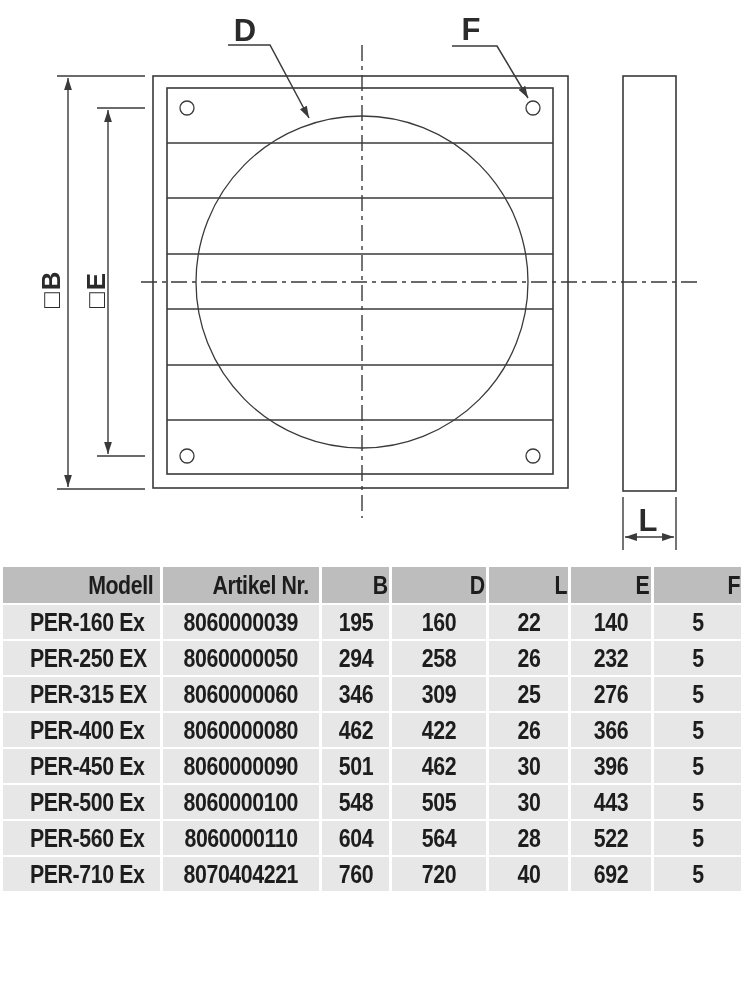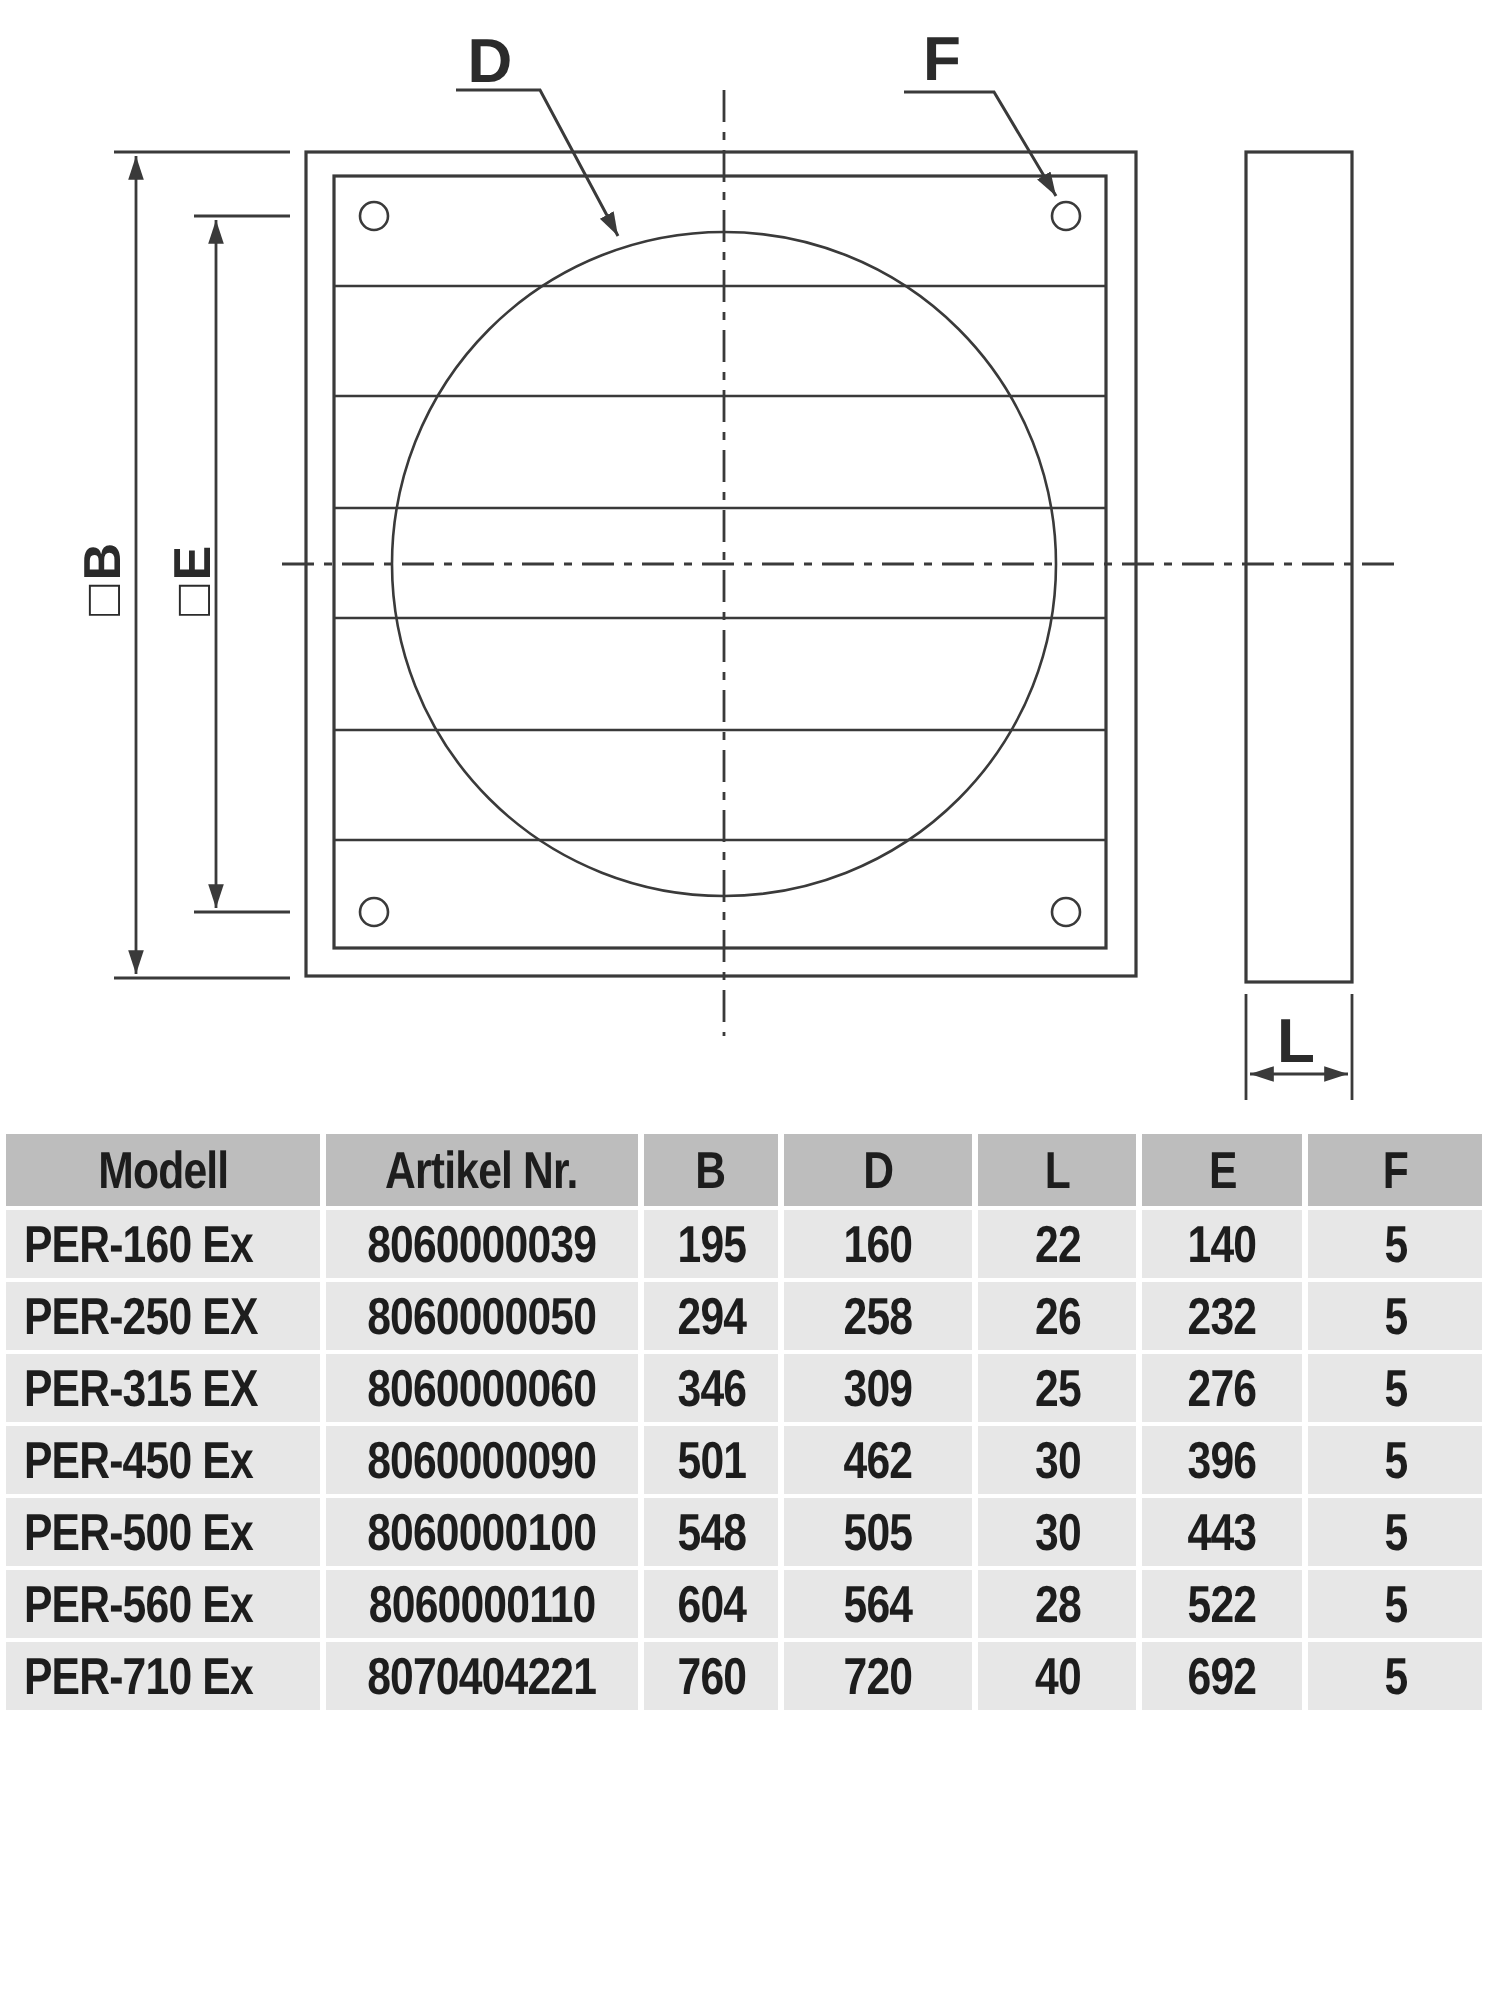"Modell" table.spec th { text-align: center -> right }
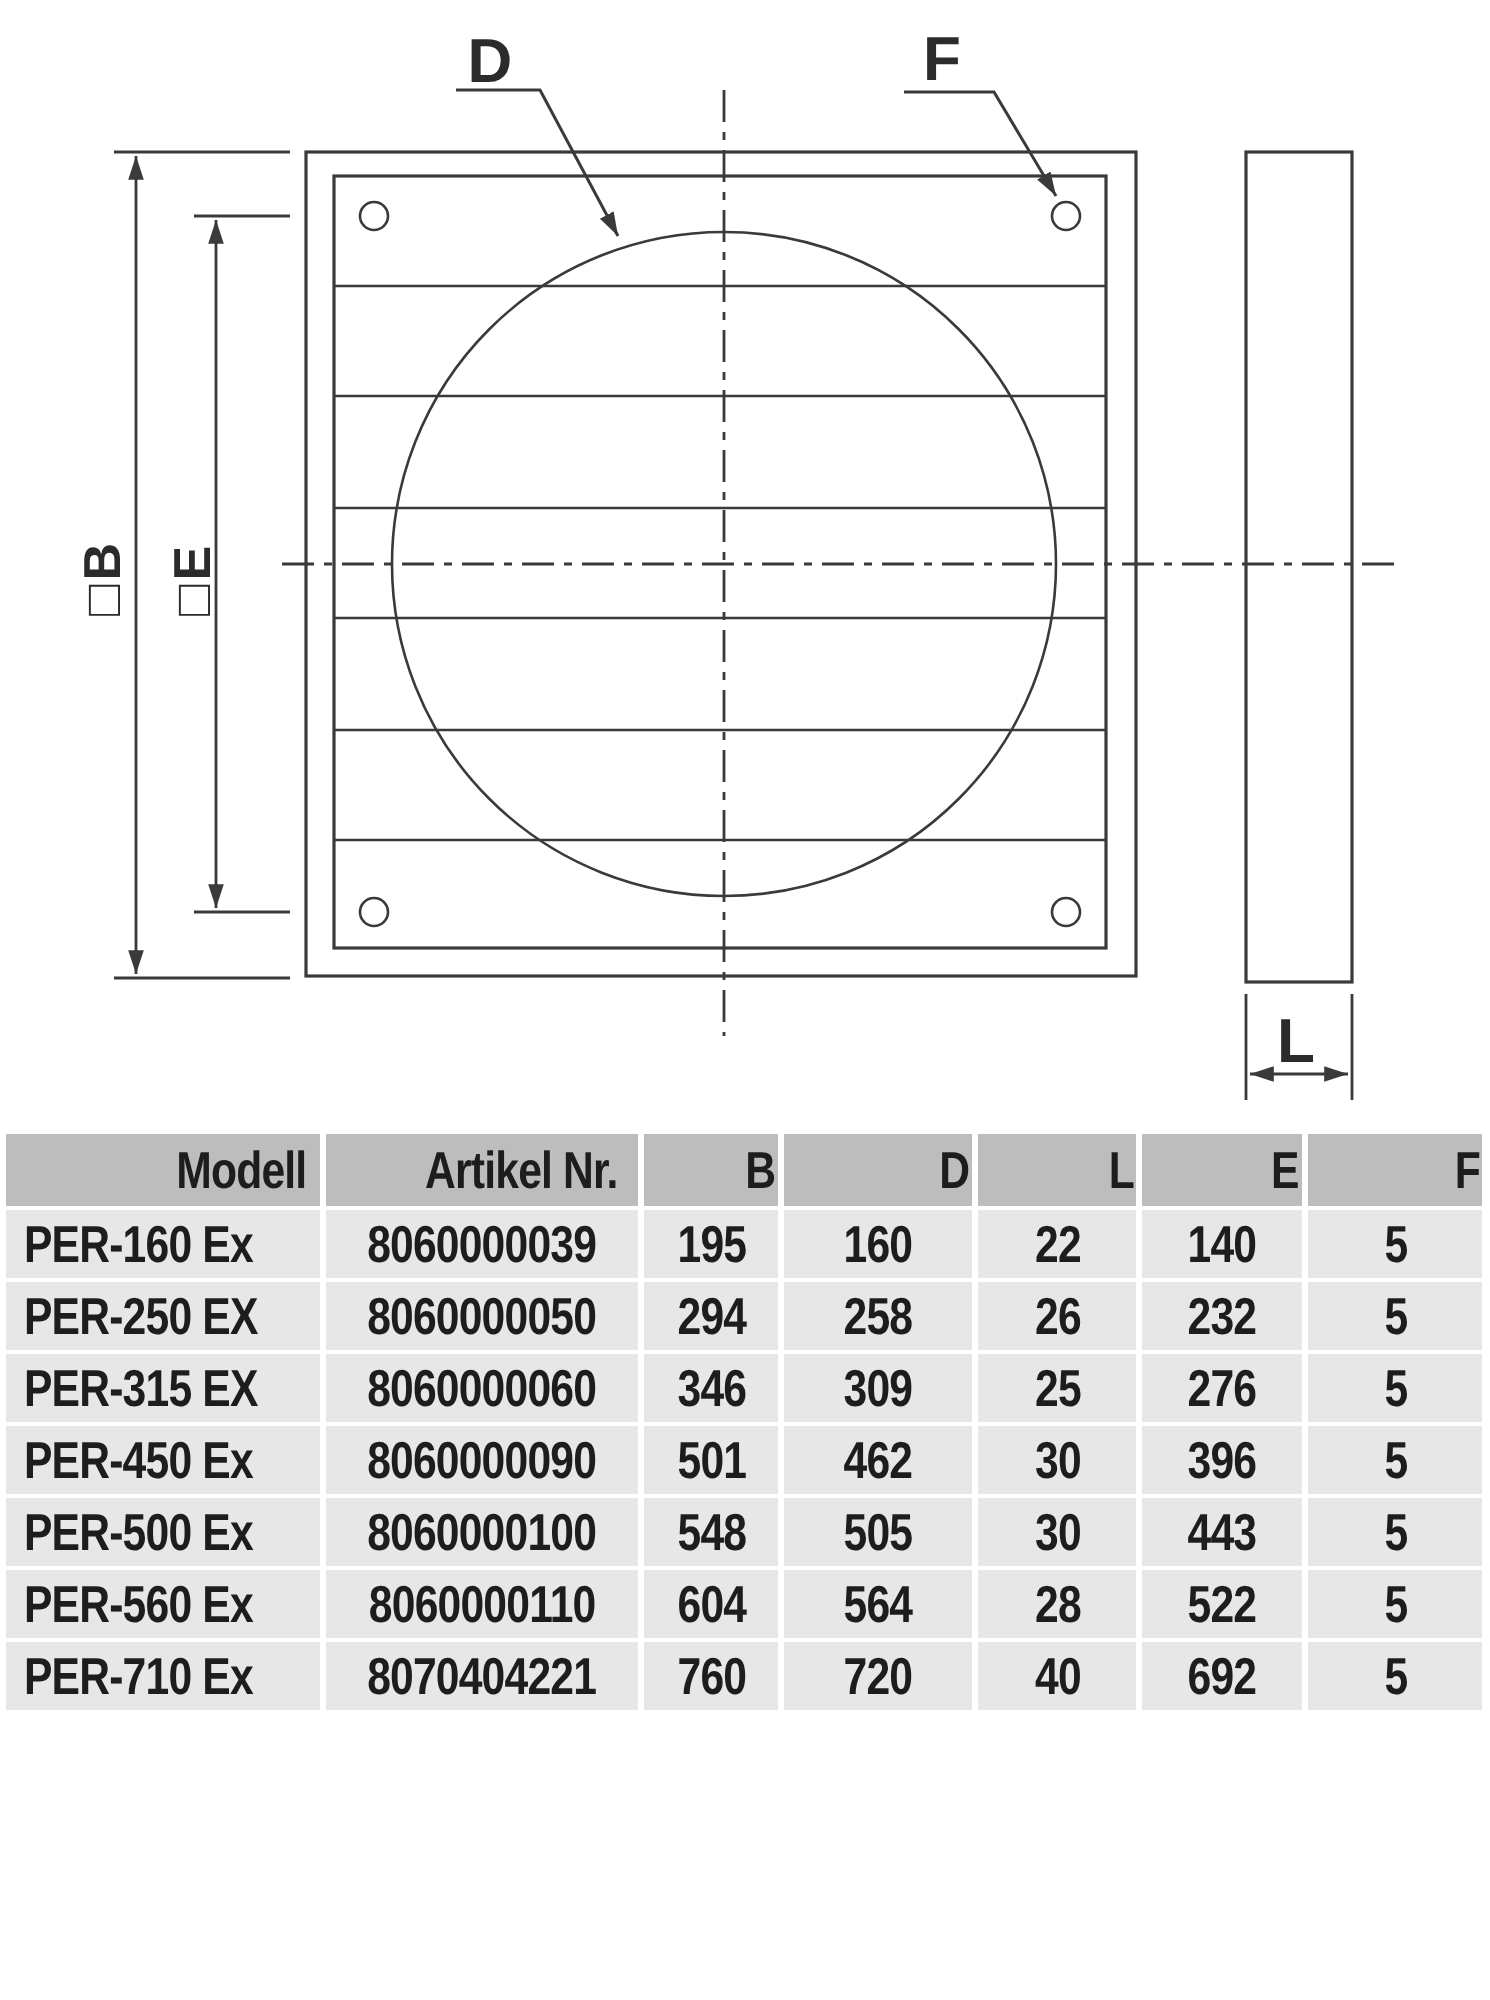"PER-160 Ex" table.spec td.model { padding-left: 9px -> 27px }
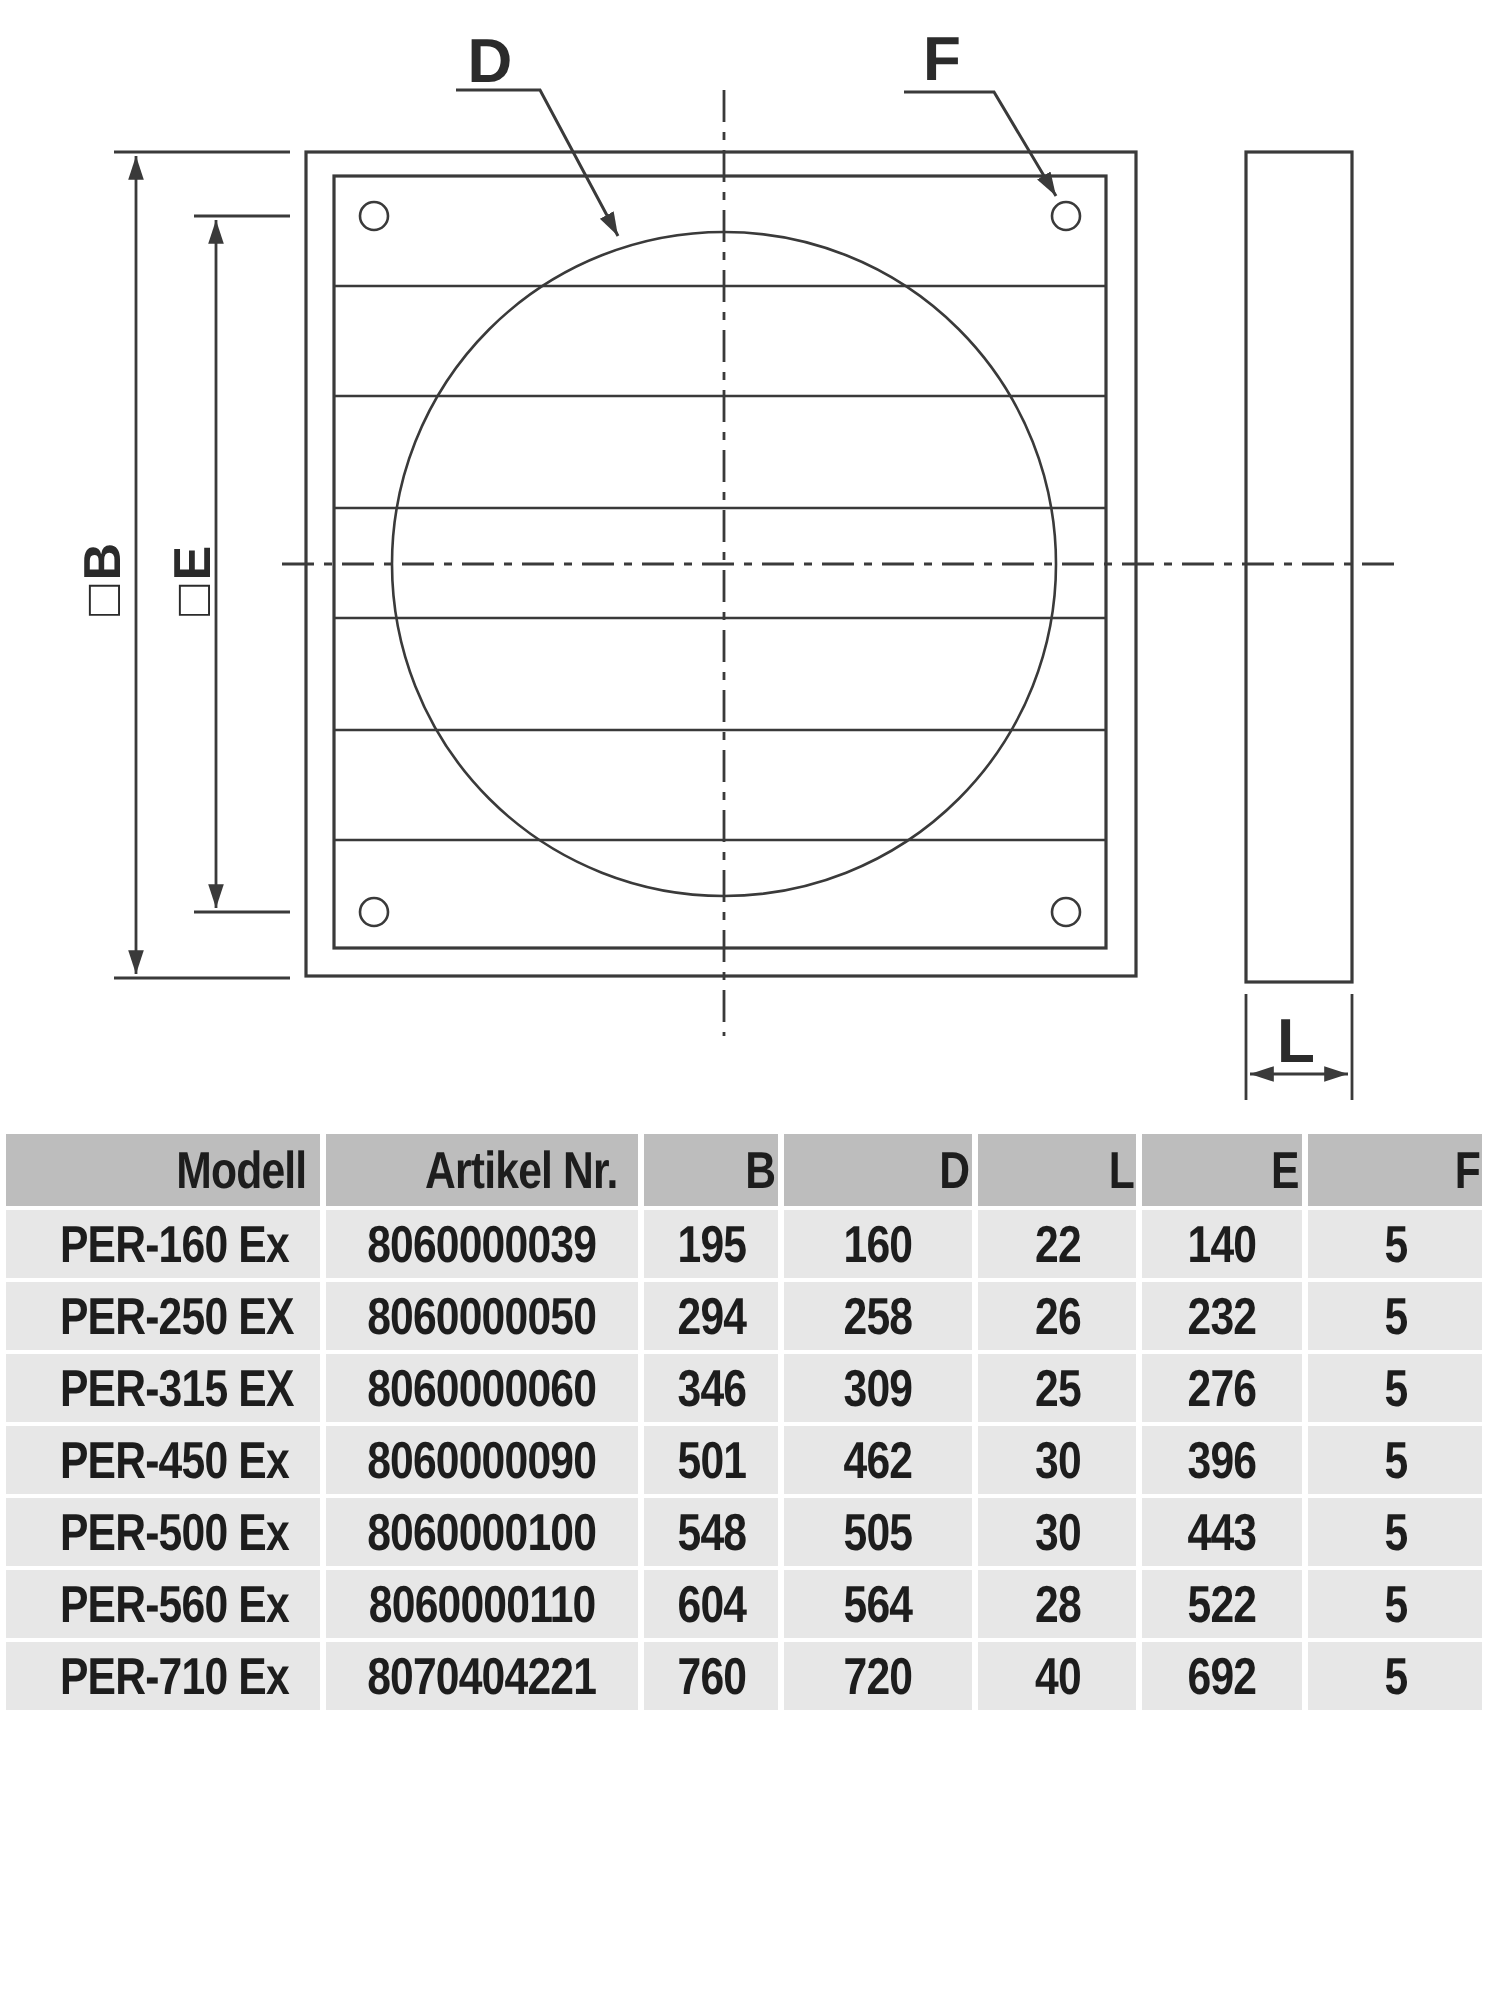"PER-400 Ex" tr { html: none -> <tr> <td><span>PER-400 Ex</span></td> <td><span>8060000080</span></td> <td><span>462</span></td> <td><span>422</span></td> <td><span>26</span></td> <td><span>366</span></td> <td><span>5</span></td> </tr> }
